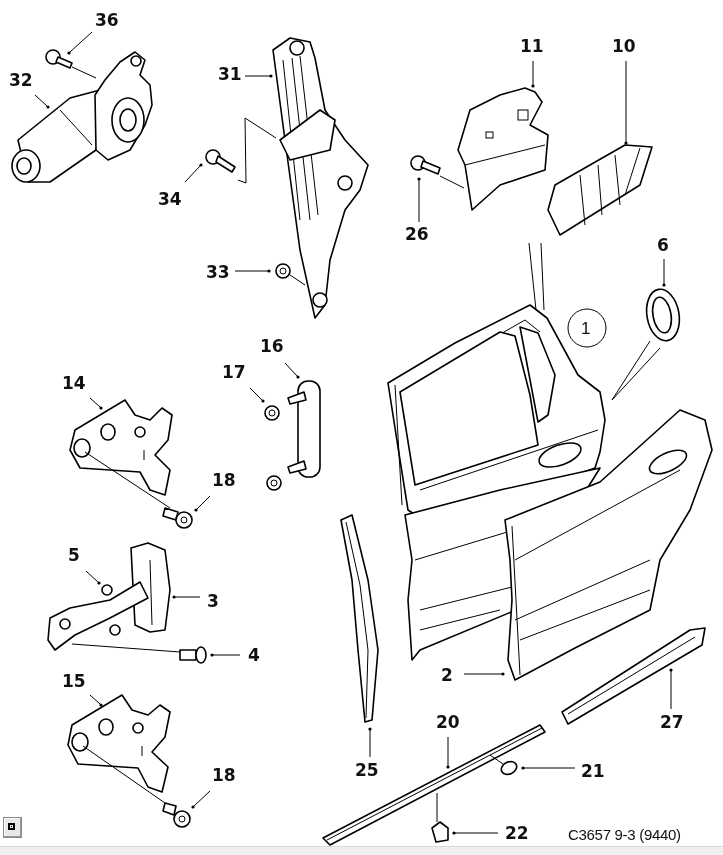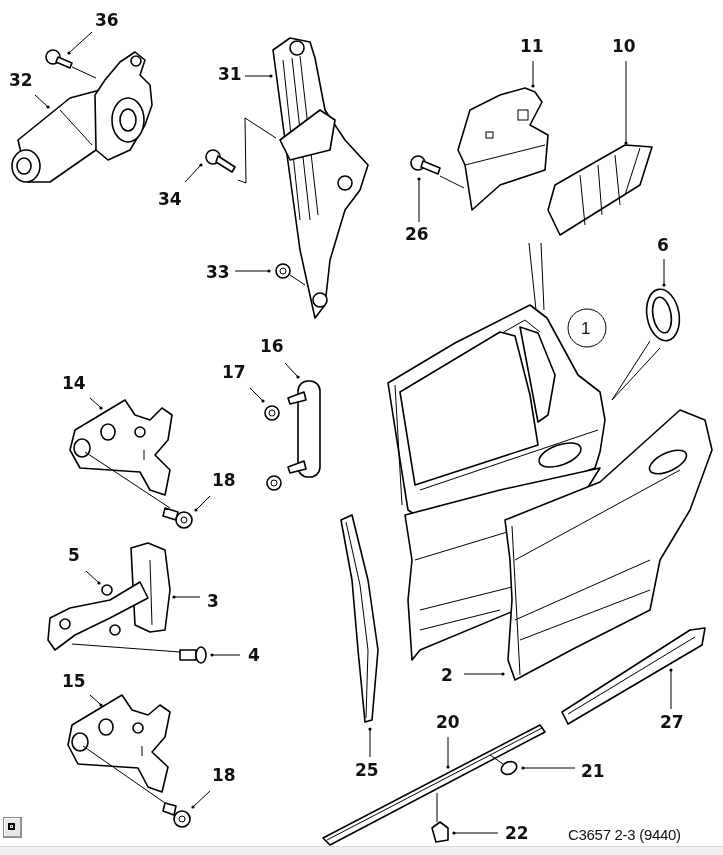"C3657 2-3 (9440)" div { text: 2-3 -> 9-3 }
